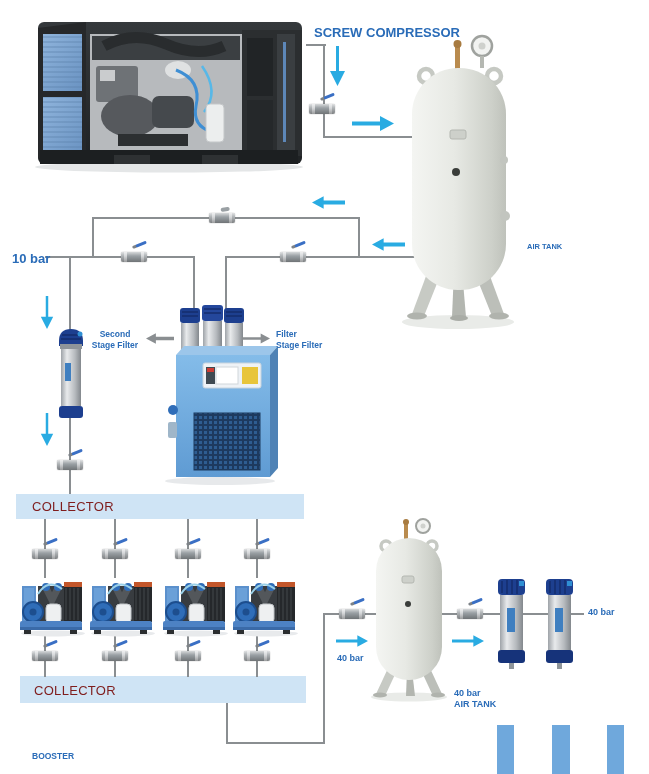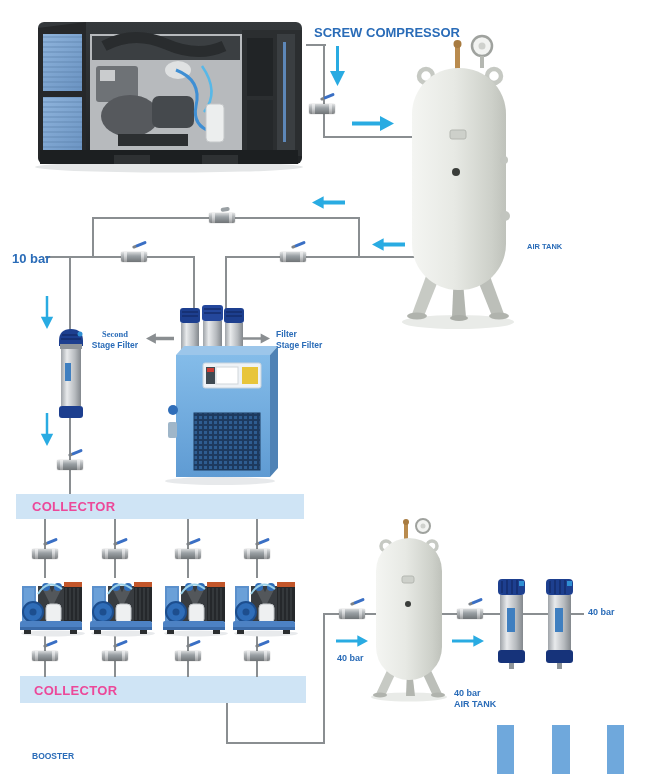"Second" span { font-family: Liberation Serif, serif -> none }
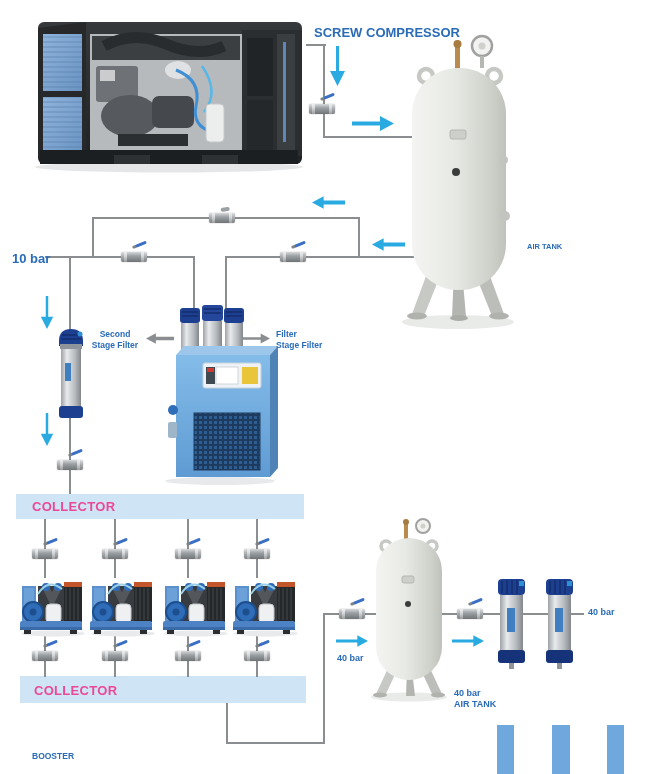"COLLECTOR" .coll-lbl { color: #ec4899 -> #7f1d1d; font-weight: bold -> normal }
